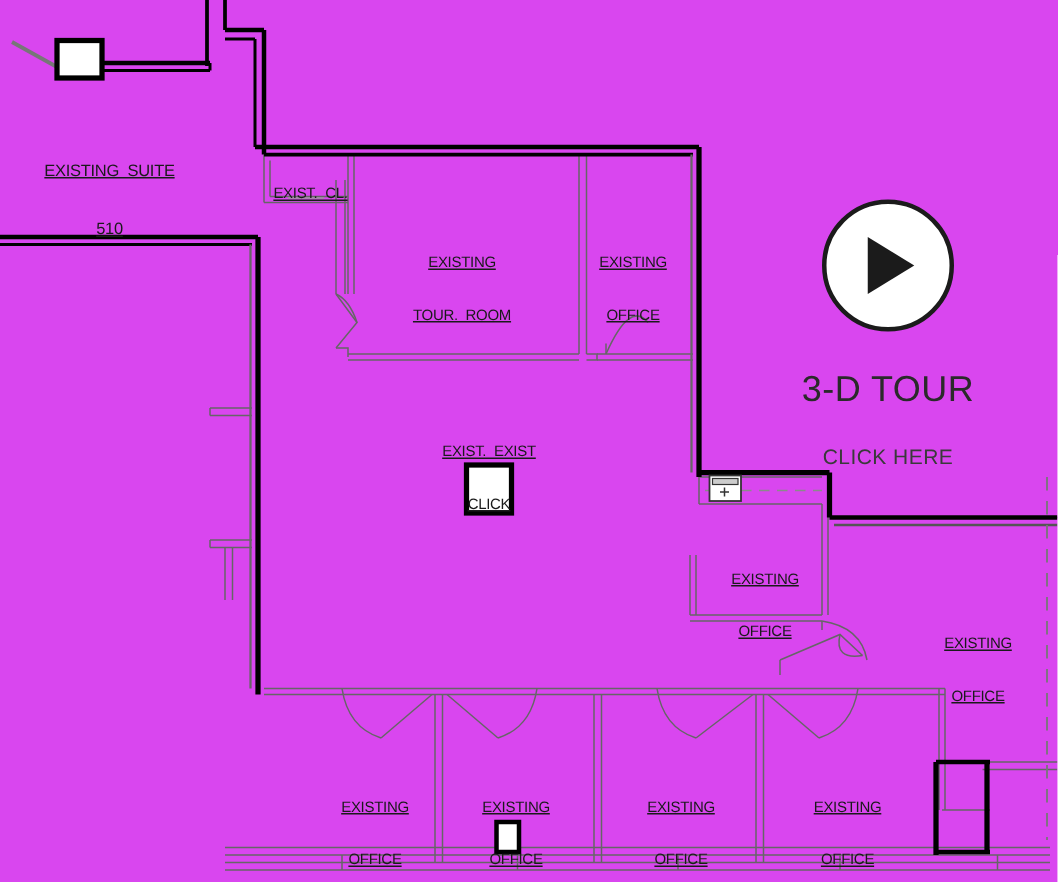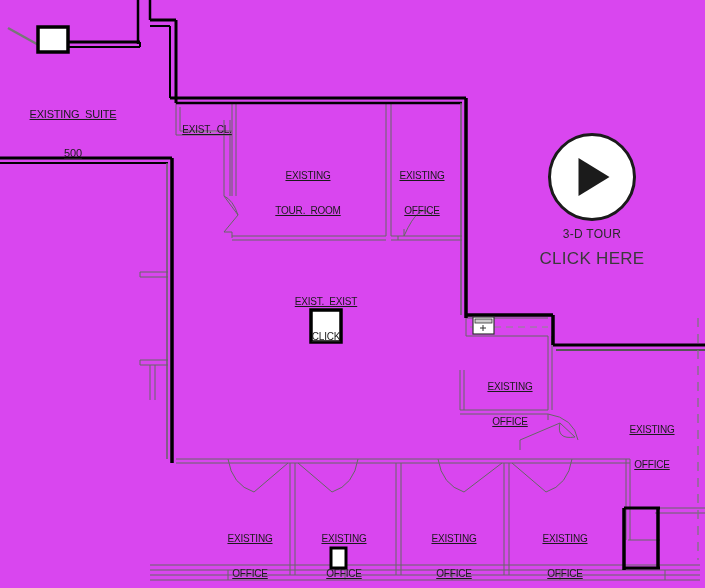"500" span.ln { text: 500 -> 510 }
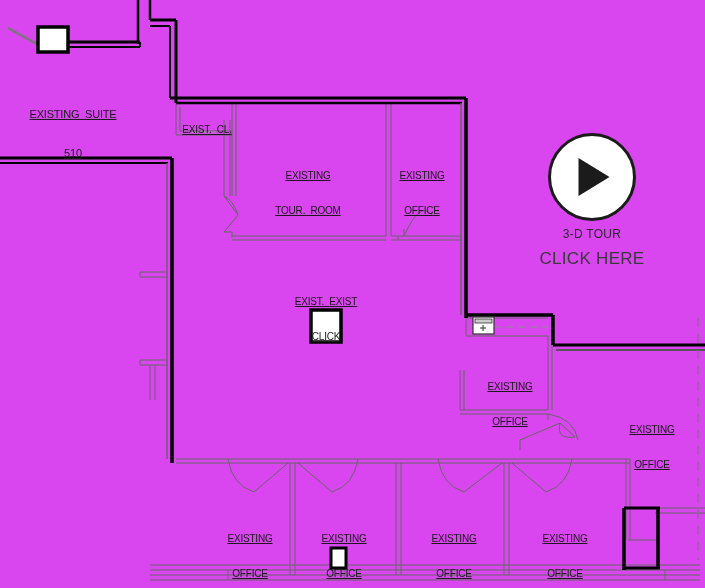"3-D TOUR" .tour-title { font-size: 12px -> 24px; margin-top: 6px -> 25px }
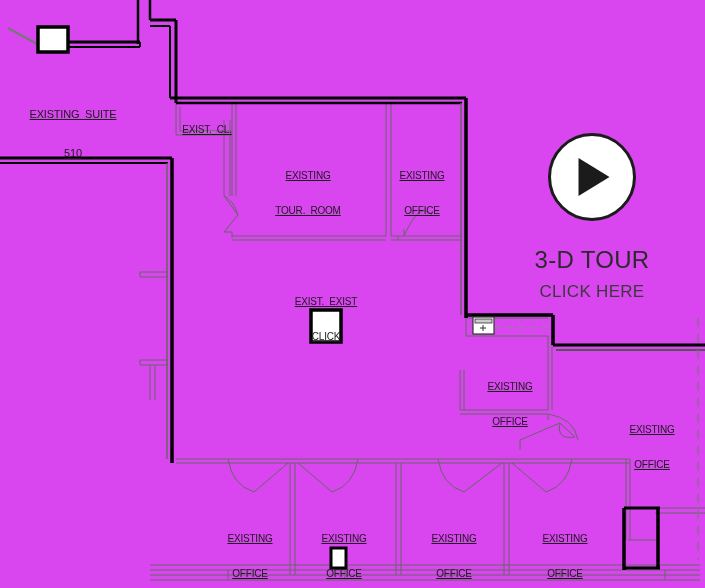"CLICK HERE" .tour-sub { font-size: 17px -> 14px; margin-top: 8px -> 22px }
